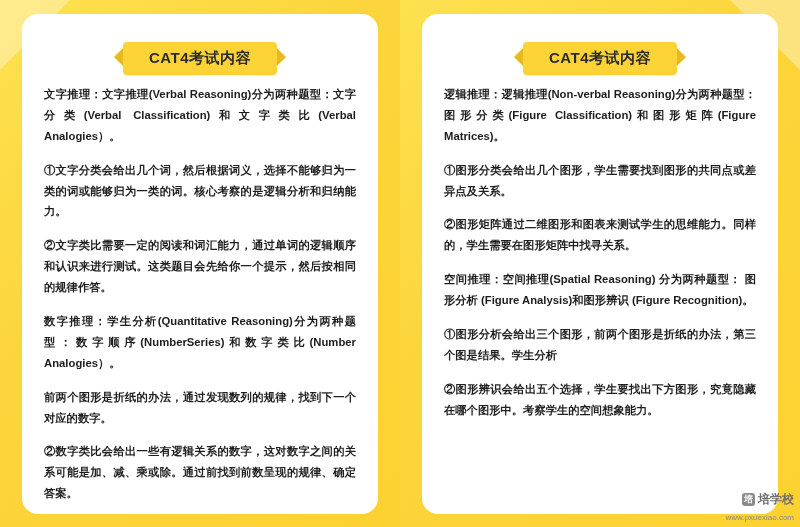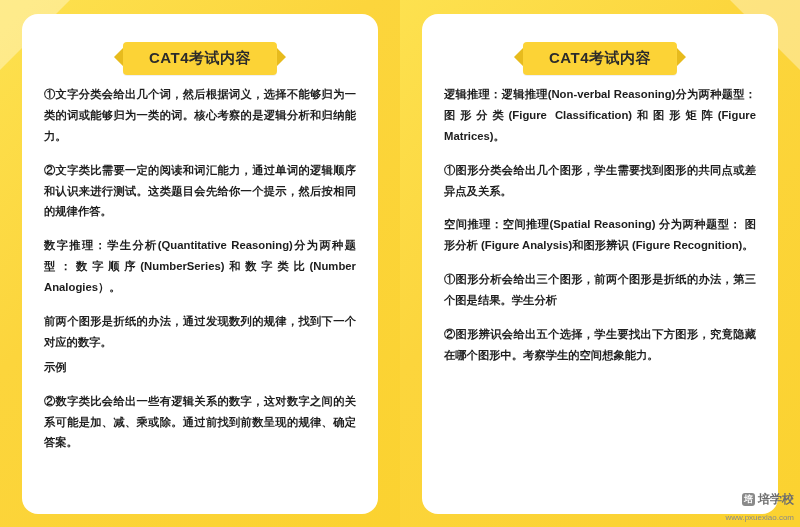"文字推理：文字推理(Verbal" p.para { html: none -> <p>文字推理：文字推理(Verbal Reasoning)分为两种题型：文字分类(Verbal Classification)和文字类比(Verbal Analogies）。</p> }
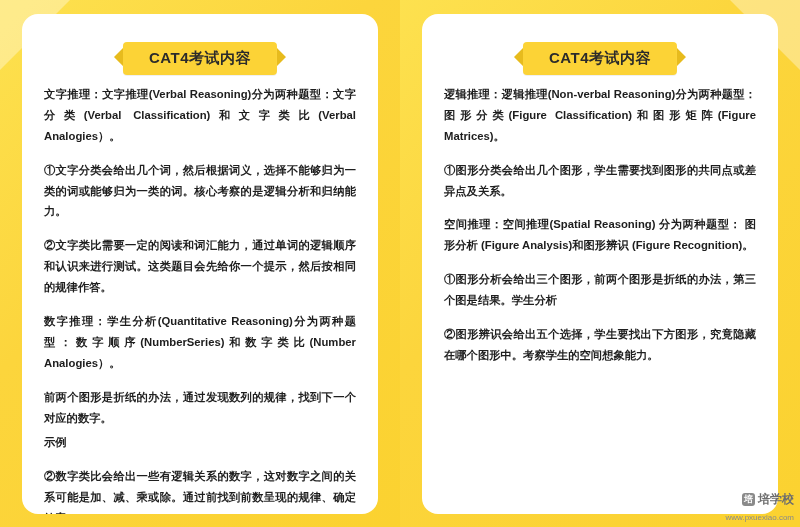"②图形矩阵通过二维图形和图表来测试学生的思维能力。同样的，学生需要在图形矩阵中找" p.para { html: none -> <p>②图形矩阵通过二维图形和图表来测试学生的思维能力。同样的，学生需要在图形矩阵中找寻关系。</p> }
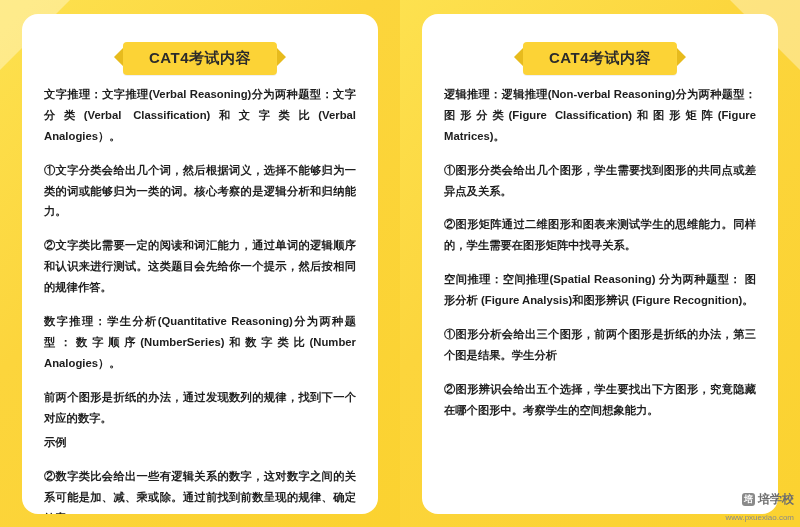"示例" p.small-note { html: <p>示例</p> -> none }
